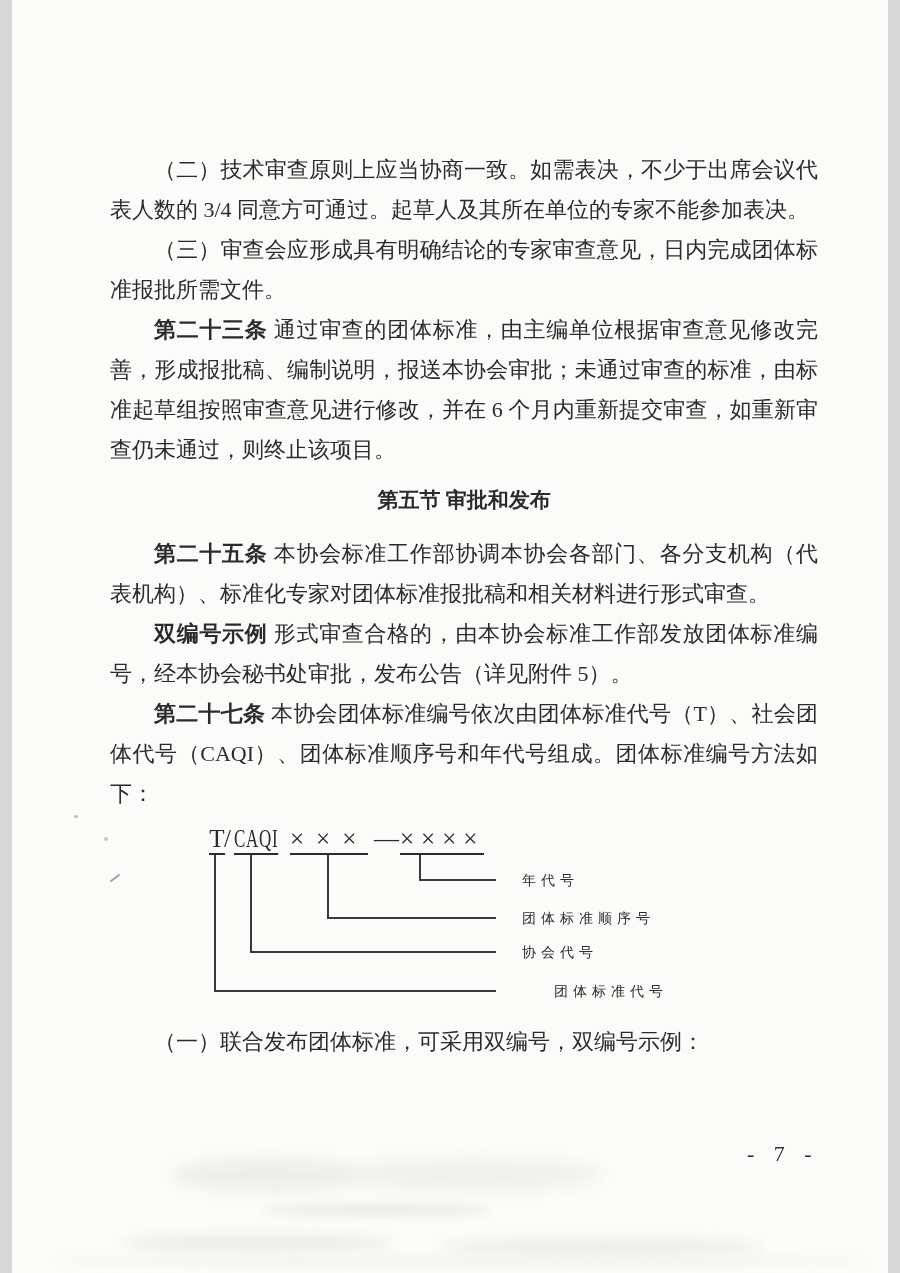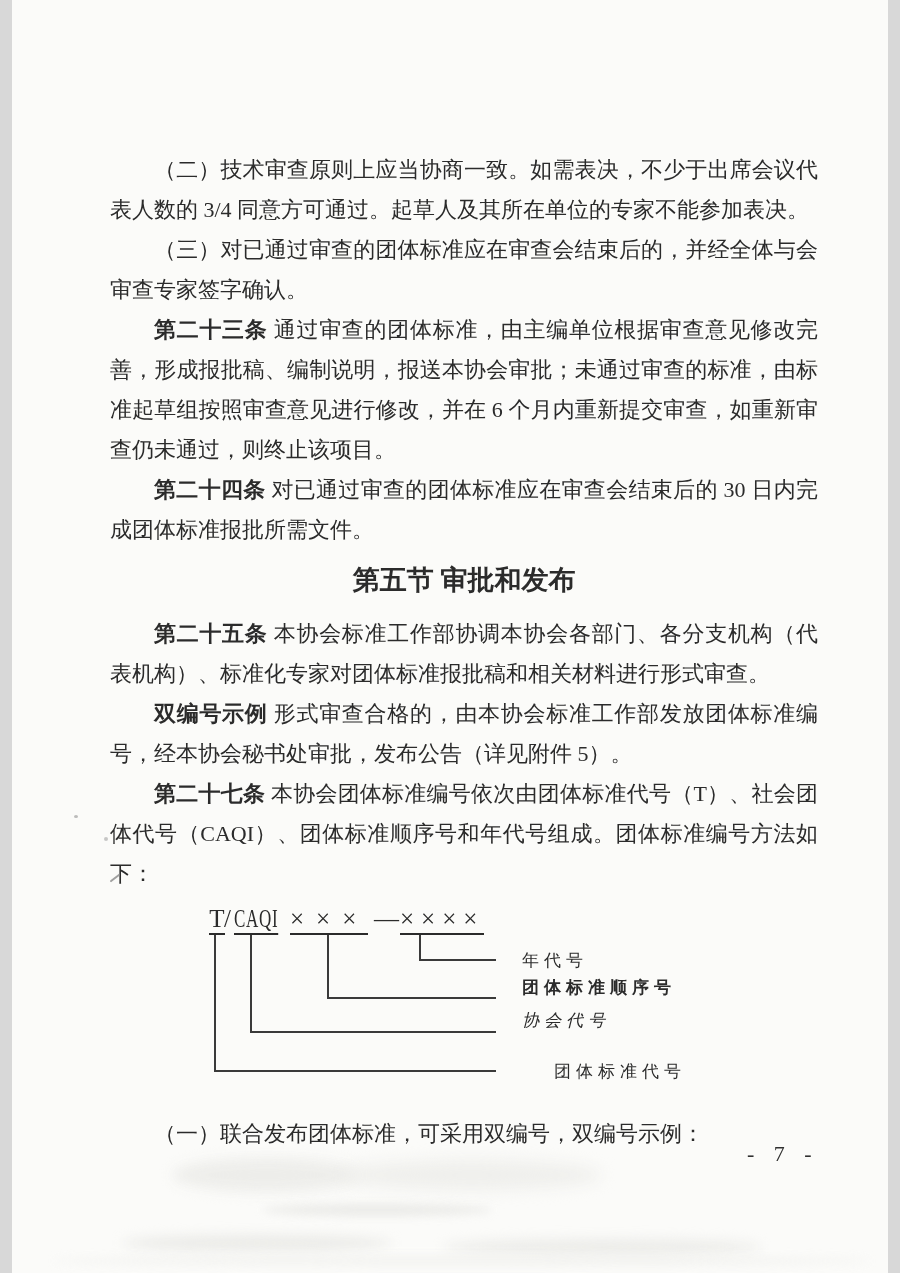"（三）对已通过审查的团体标准应在审查会结束后的，并经全体与会审查专家签字确认。" span { text: 对已通过审查的团体标准应在审查会结束后的，并经全体与会审查专家签字确认 -> 审查会应形成具有明确结论的专家审查意见，日内完成团体标准报批所需文件 }
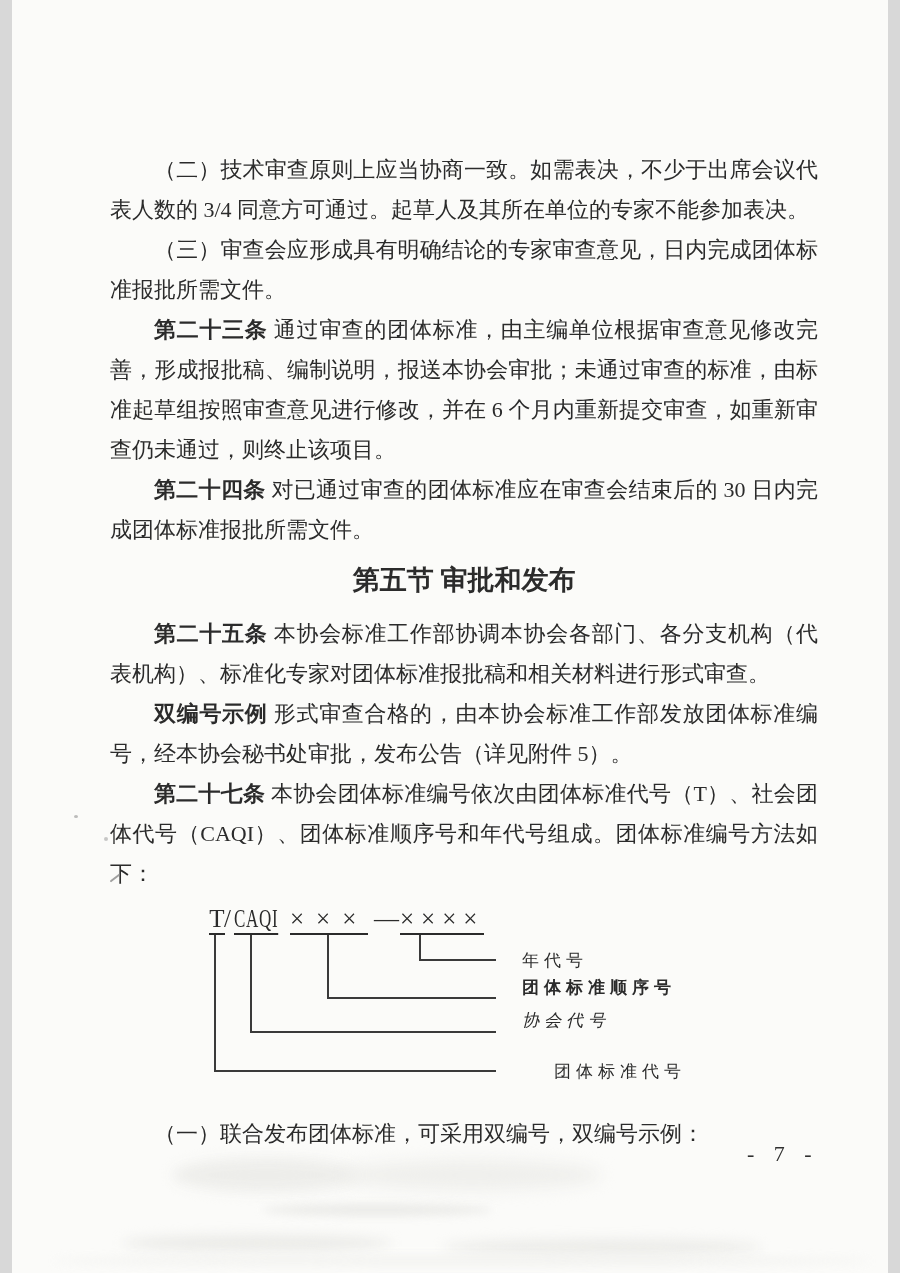"第二十四条 对已通过审查的团体标准应在审查会结束后的 30" p.body { html: <p><b>第二十四条</b><span> 对已通过审查的团体标准应在审查会结束后的 30 日内完成团体标准报批所需文件。</span></p> -> none }
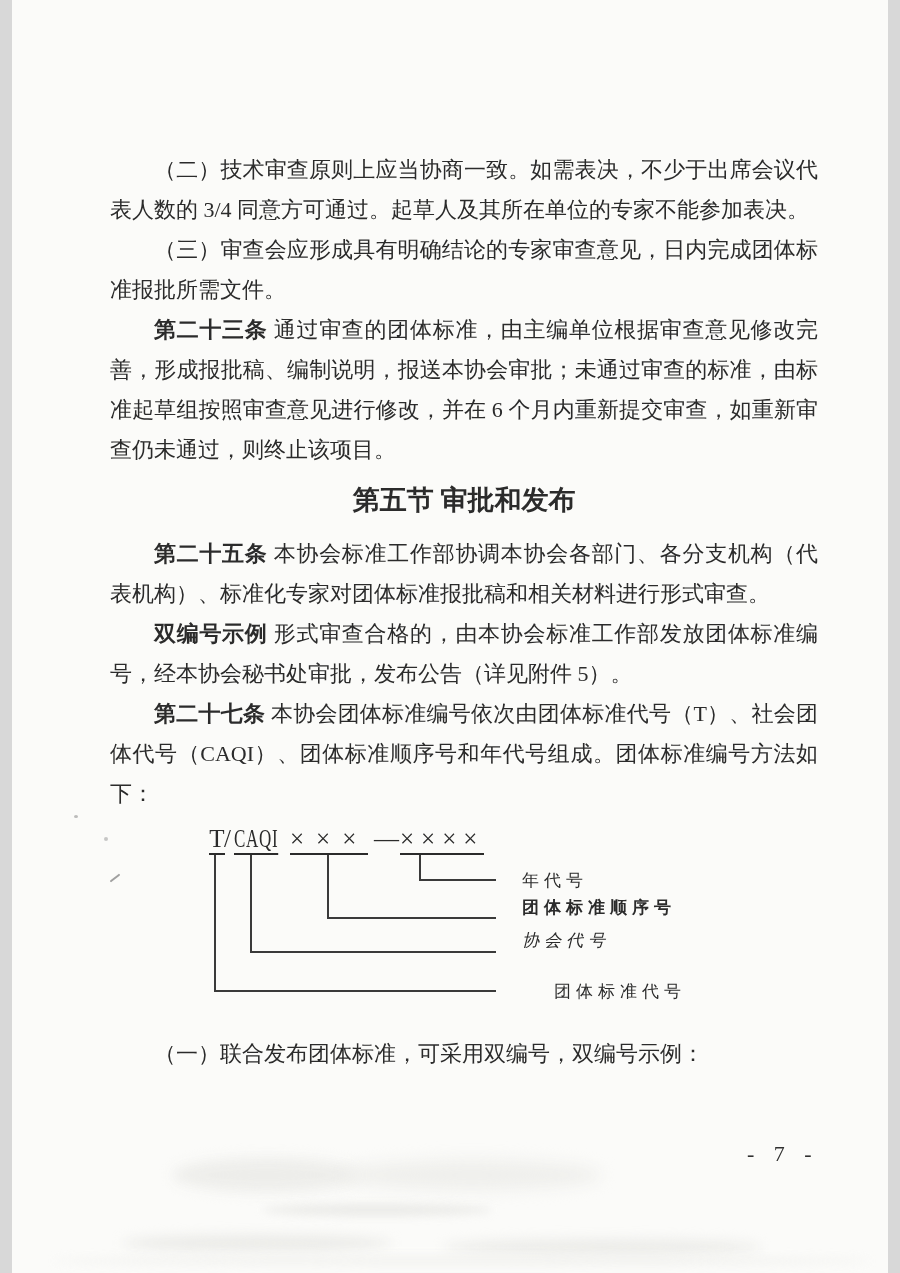"第五节 审批和发布" p.heading { font-size: 27px -> 21px }
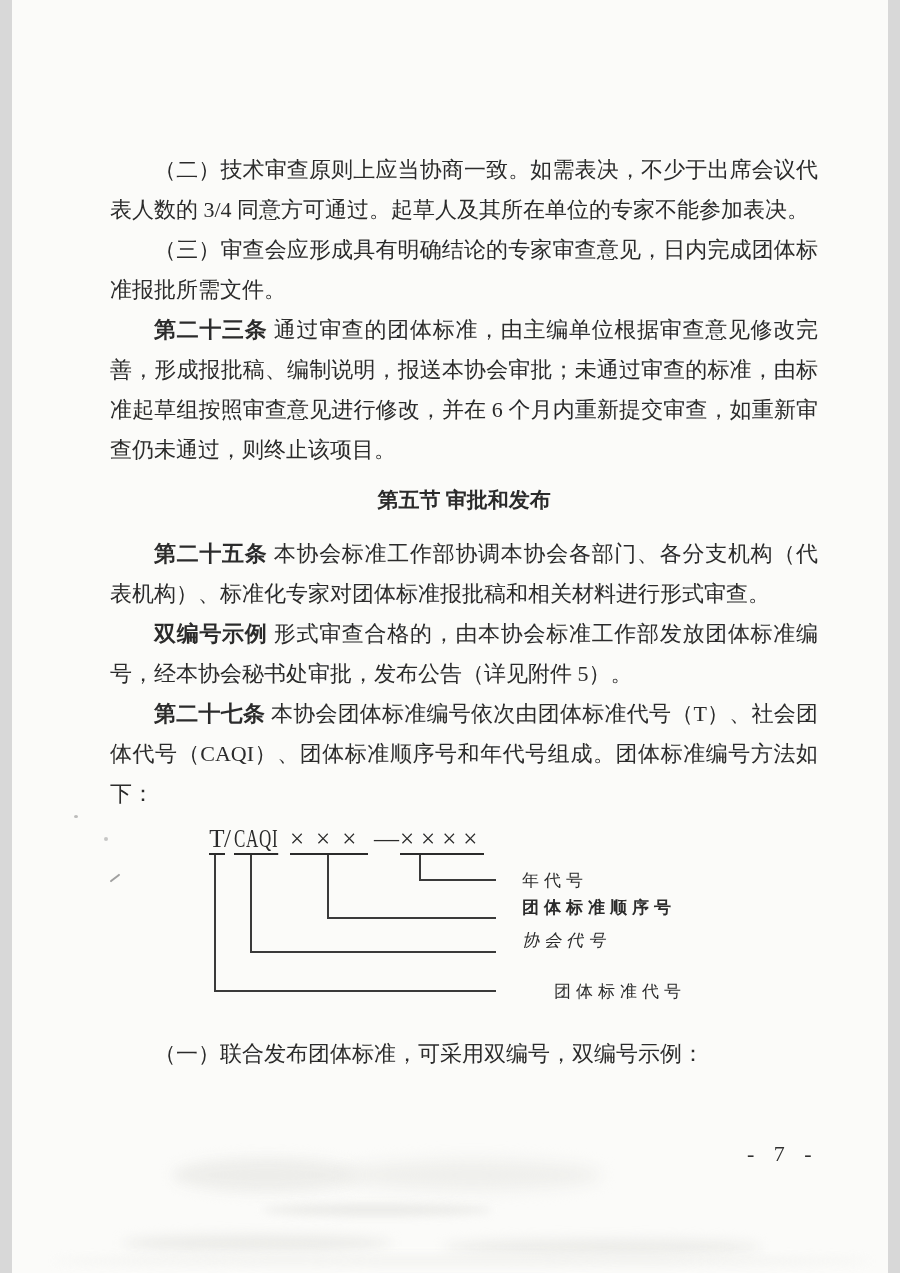"年代号" .dlabel { font-size: 17px -> 14px }
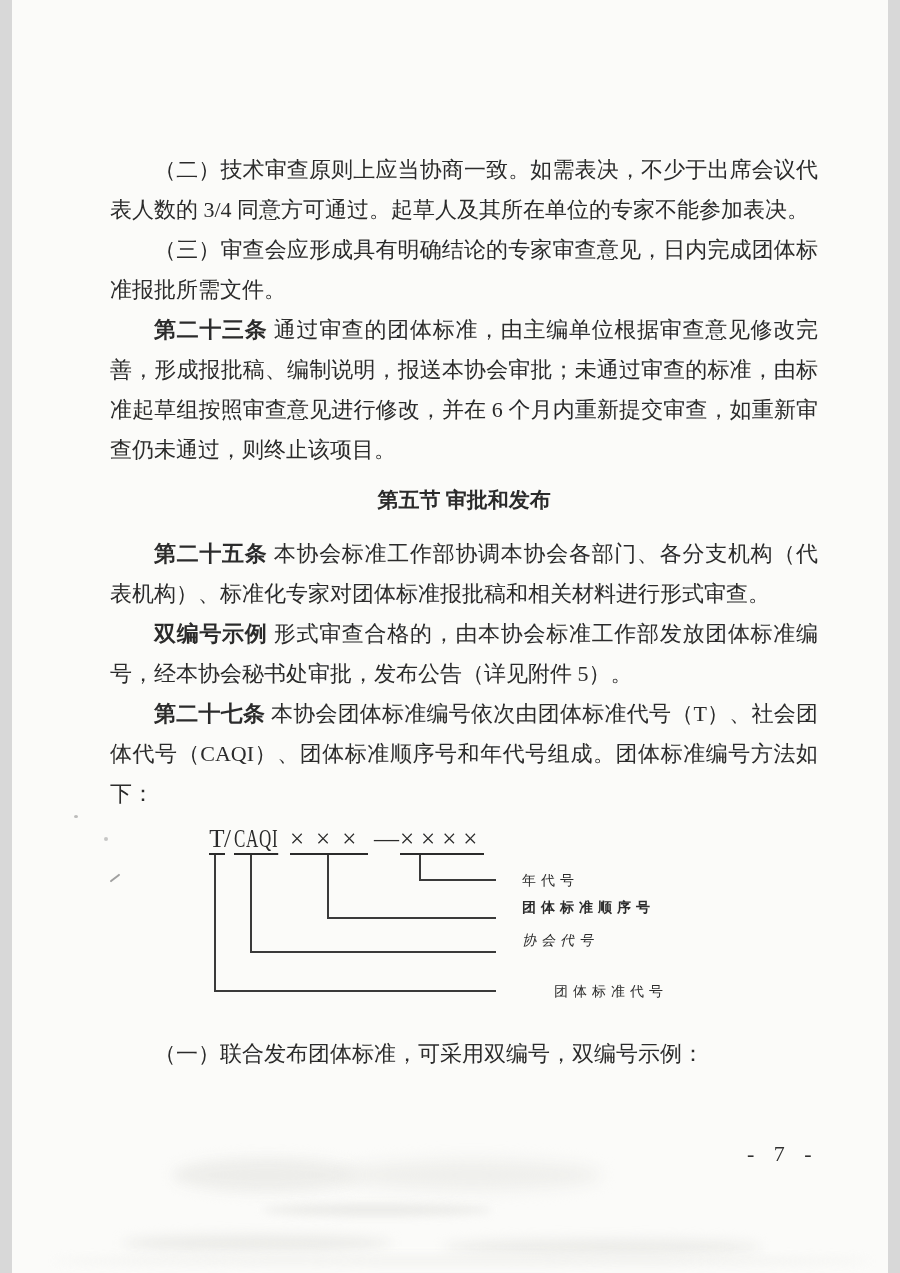"团体标准顺序号" .dlabel-seq { font-weight: bold -> none; top: 82px -> 93px }
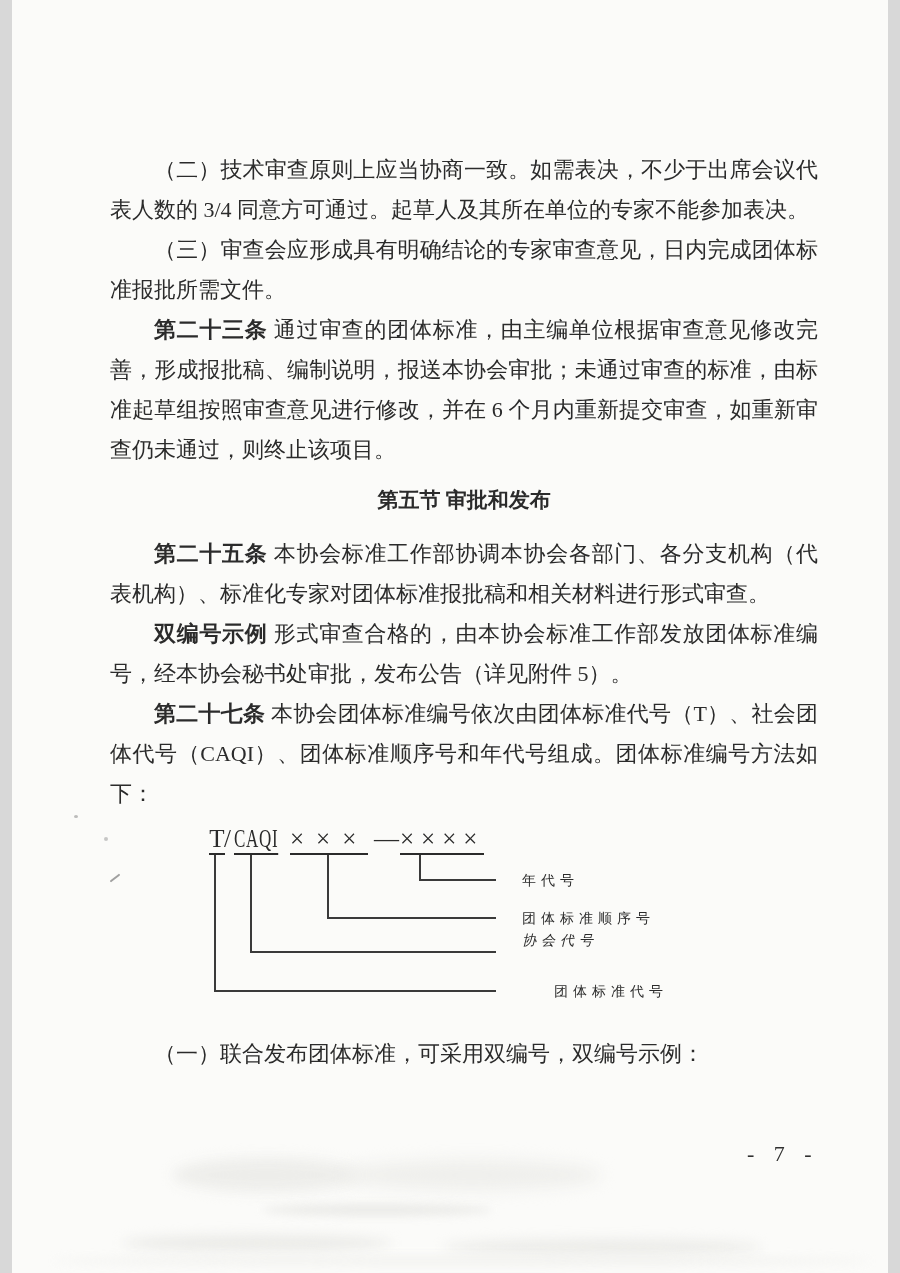"协会代号" .dlabel-assoc { font-style: italic -> none; top: 115px -> 127px }
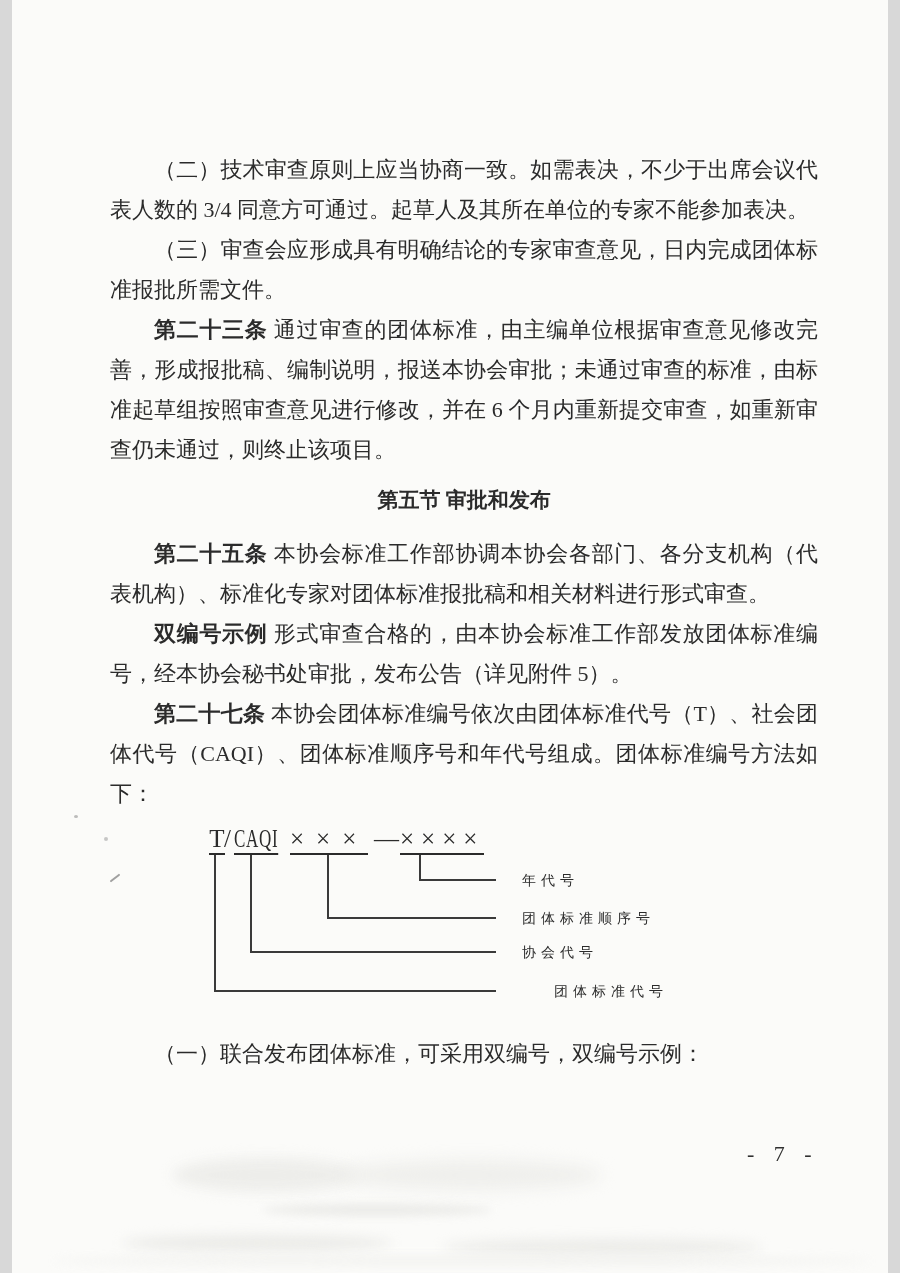"（一）联合发布团体标准，可采用双编号，双编号示例：" .after-diagram p.body { margin-top: 24px -> 12px }
